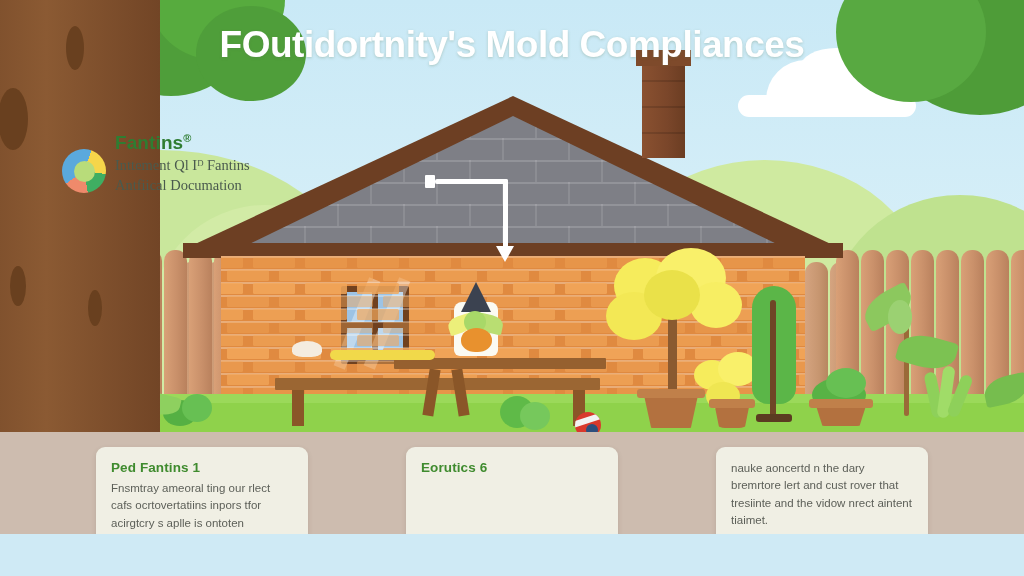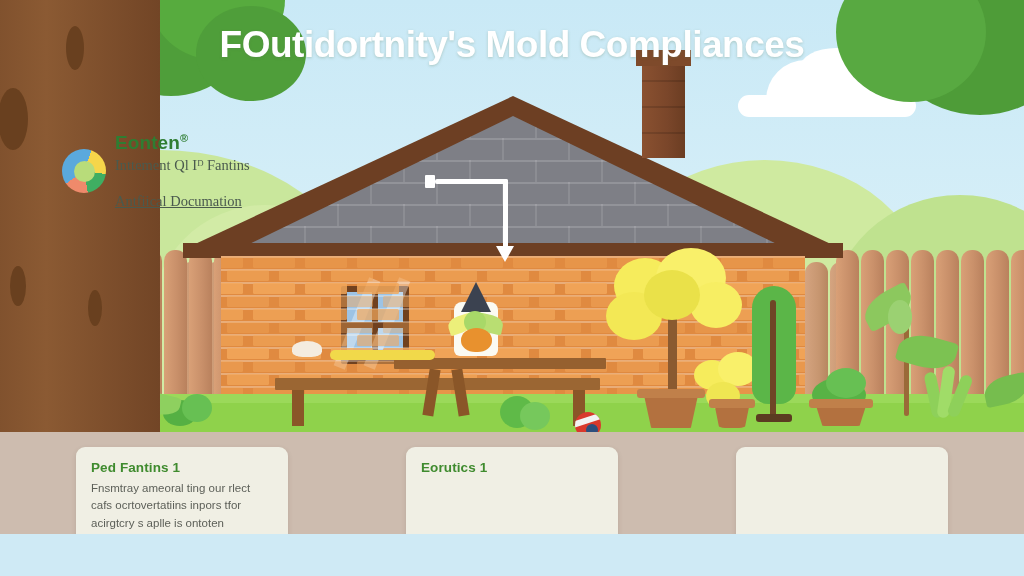"Eonten" span { text: Eonten -> Fantins }
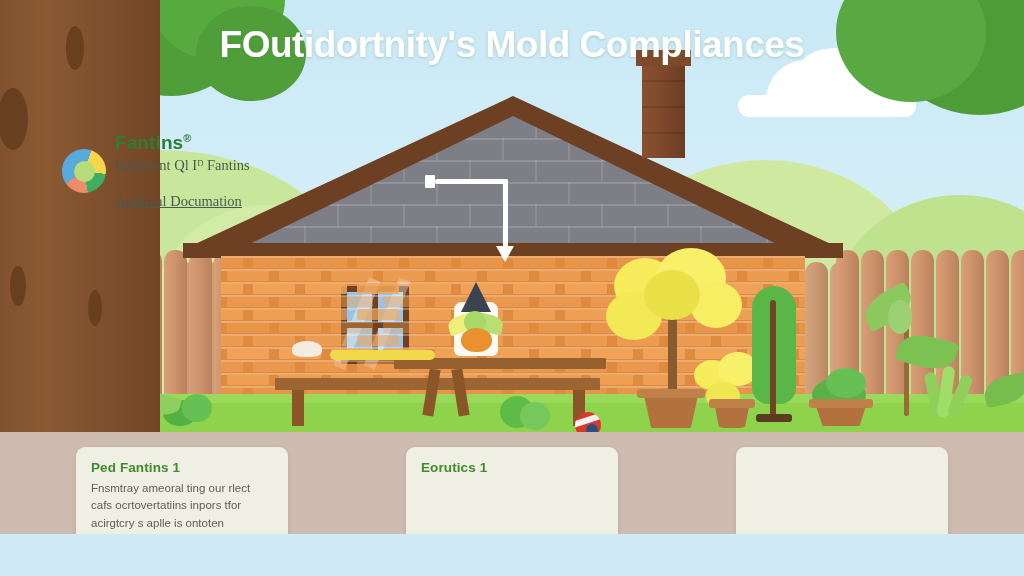"Antfiical Documation" div.tagline { margin-top: 16px -> 0; text-decoration: underline -> none }
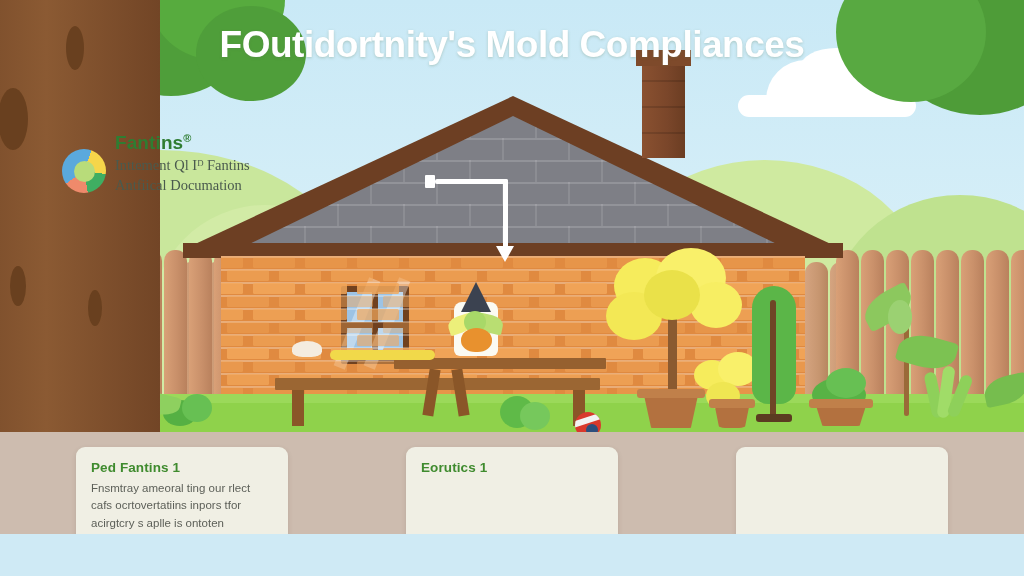"Ped Fantins 1" .cards { padding: 0 76px -> 0 96px }
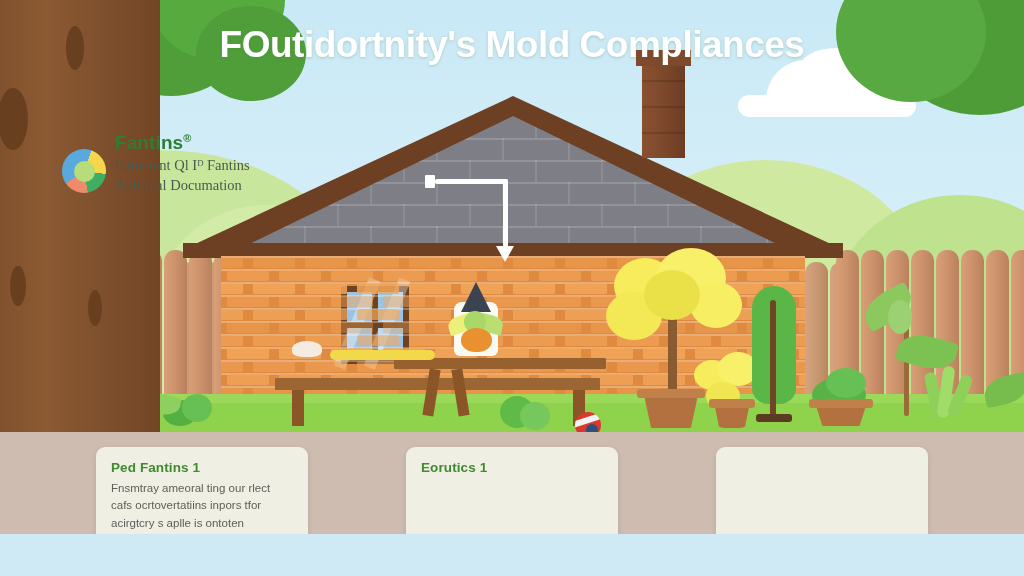"Eorutics 1" div.card-h { text: 1 -> 6 }
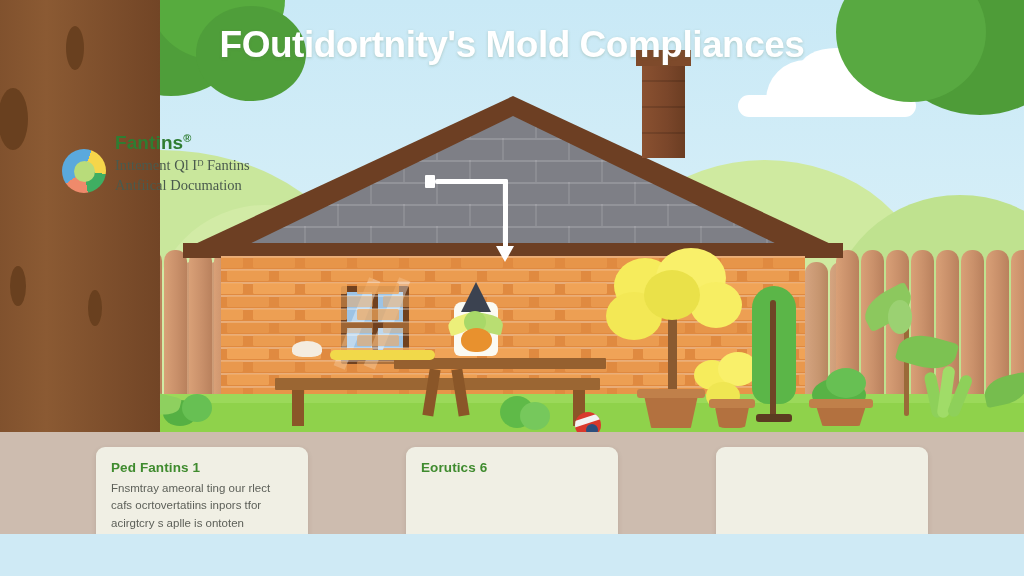"nauke aoncertd n the dary" div.card-b { html: none -> <div>nauke aoncertd n the dary bremrtore lert and cust rover that tresiinte and the vidow nrect aintent tiaimet.</div> }
